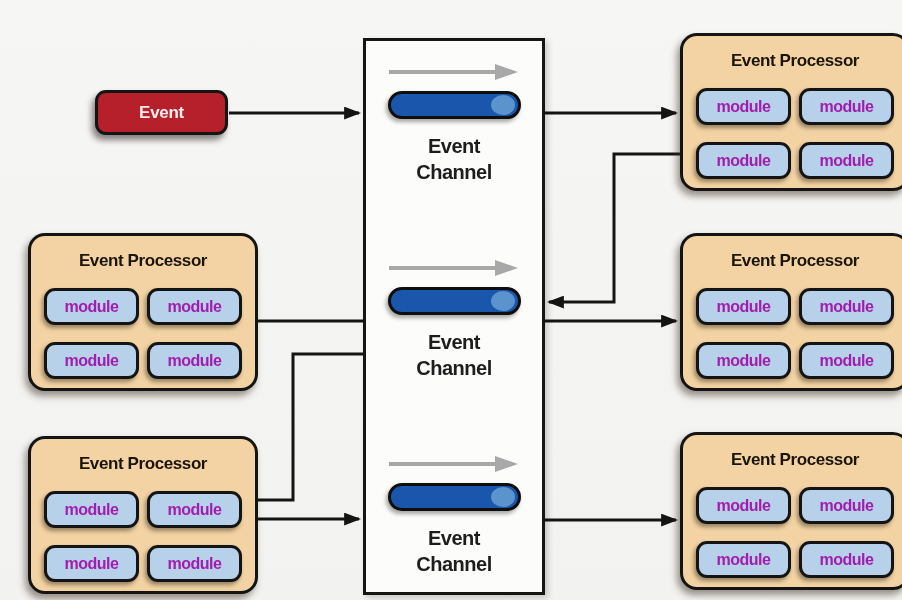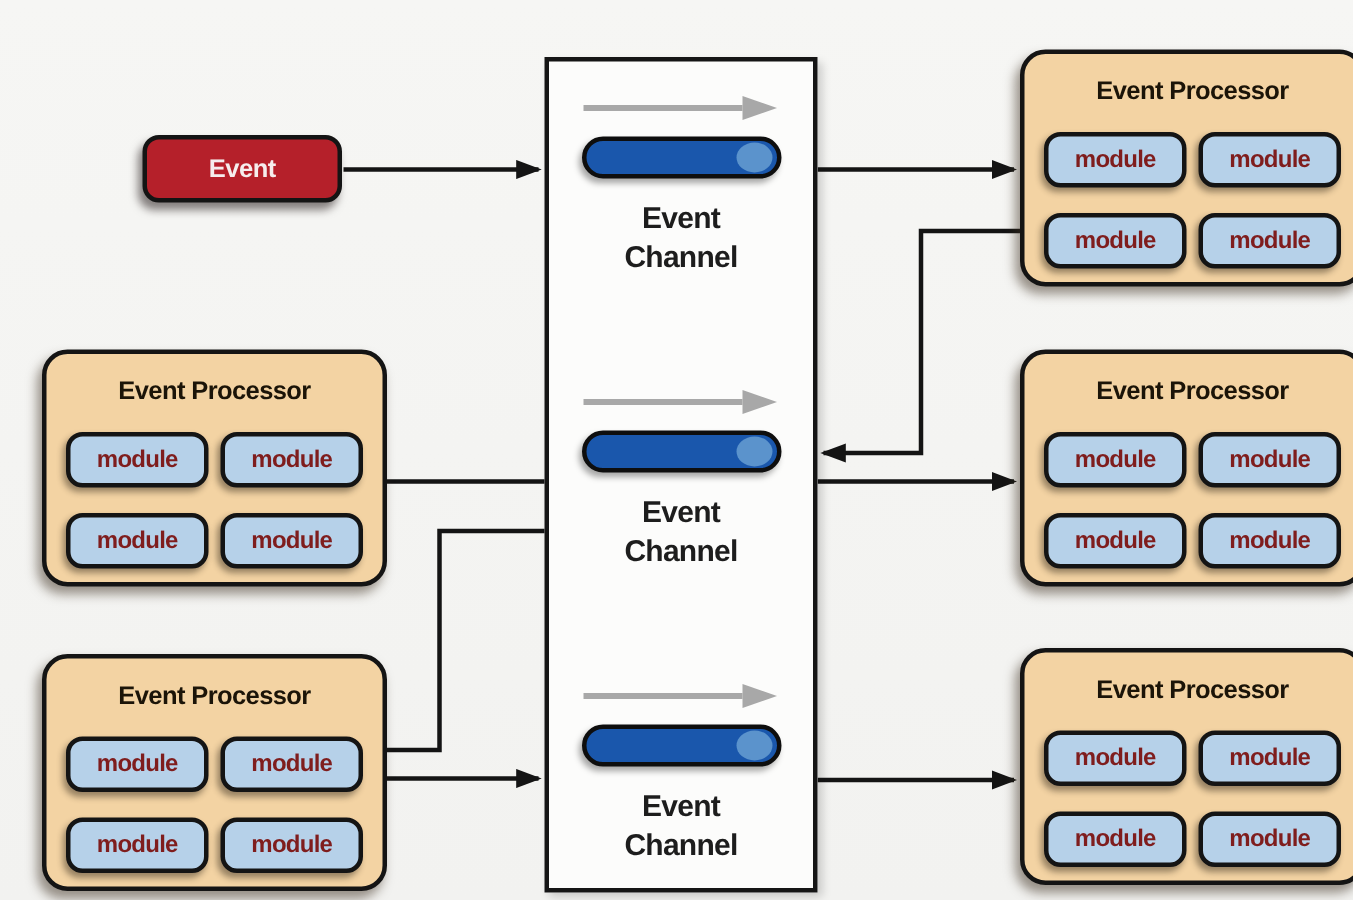"module" .module { color: #7f1d1d -> #a21caf }
